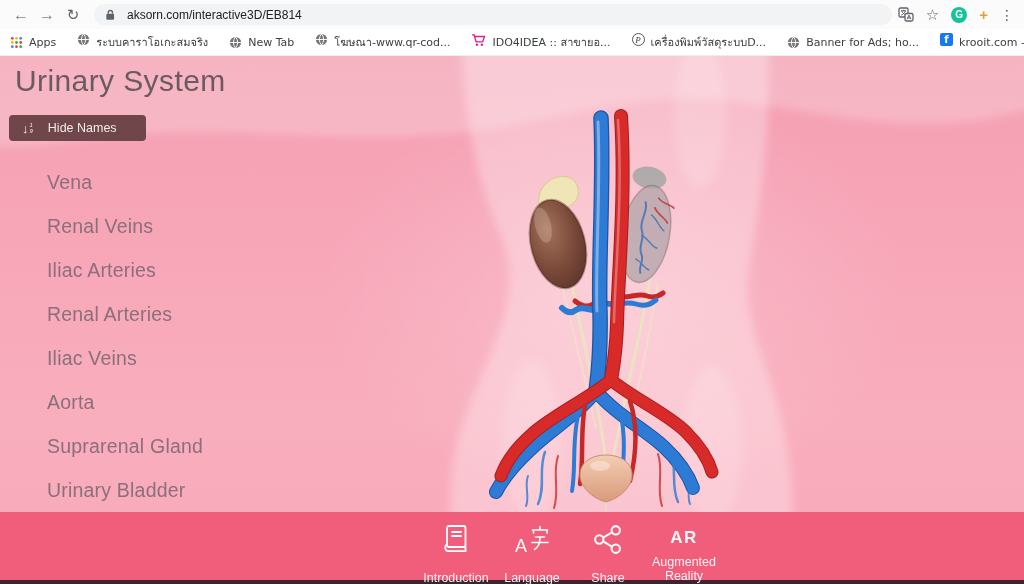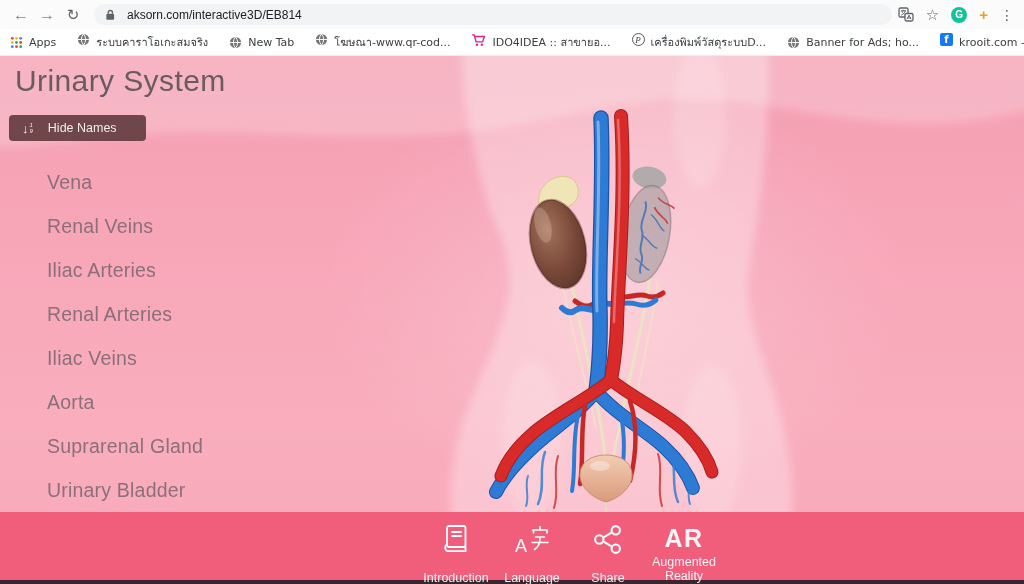"AR" .artext { font-size: 25px -> 17px }
